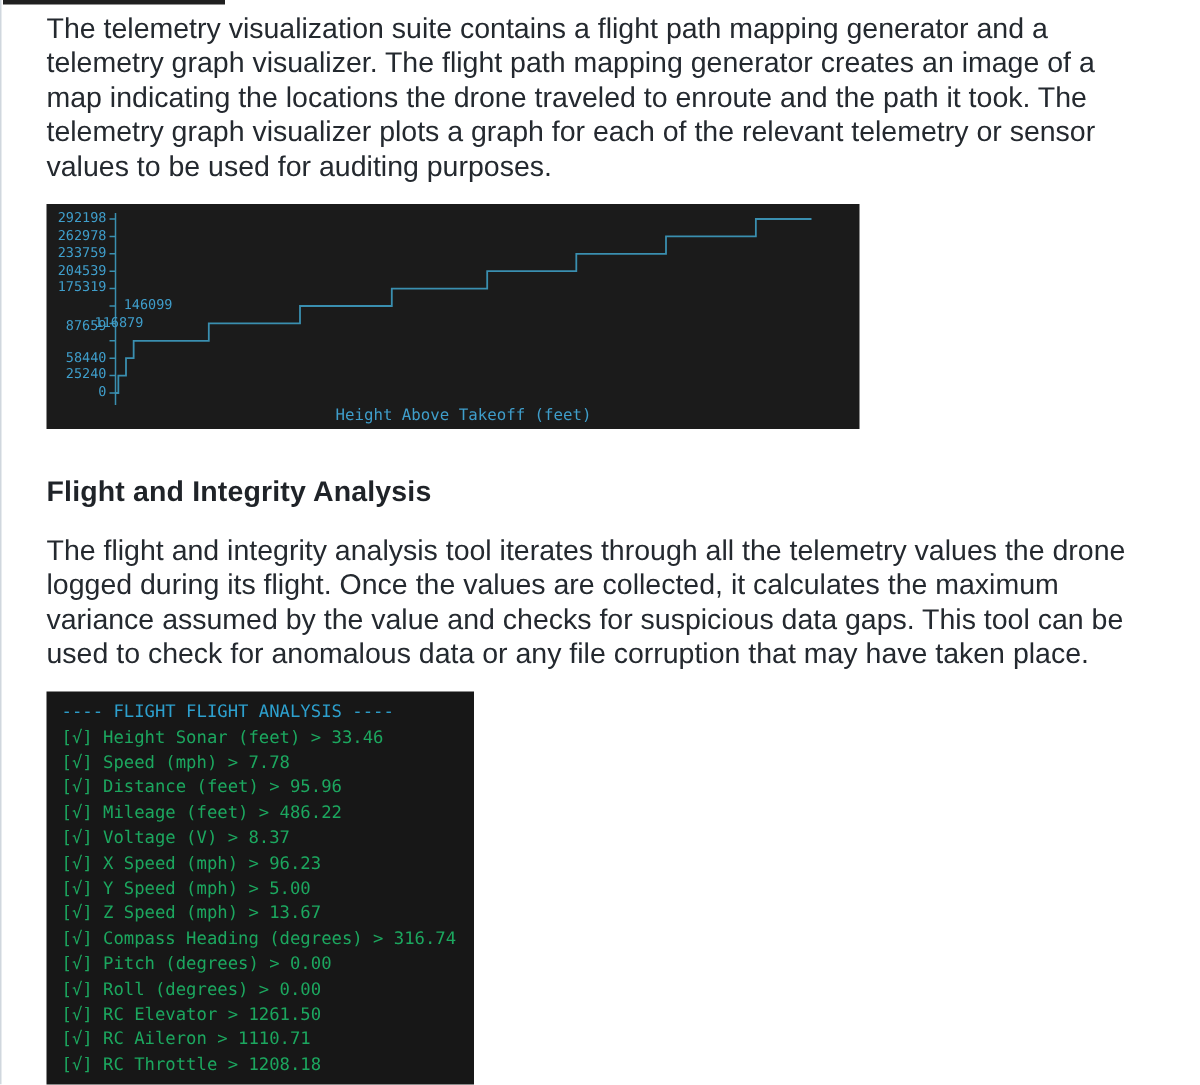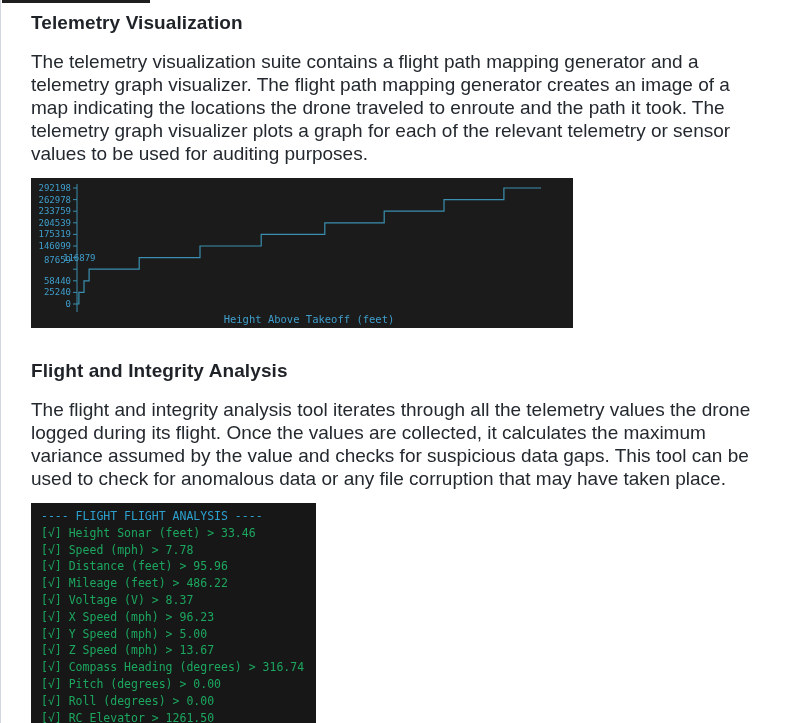"Telemetry Visualization" h2.doc-heading { html: <h2>Telemetry Visualization</h2> -> none }
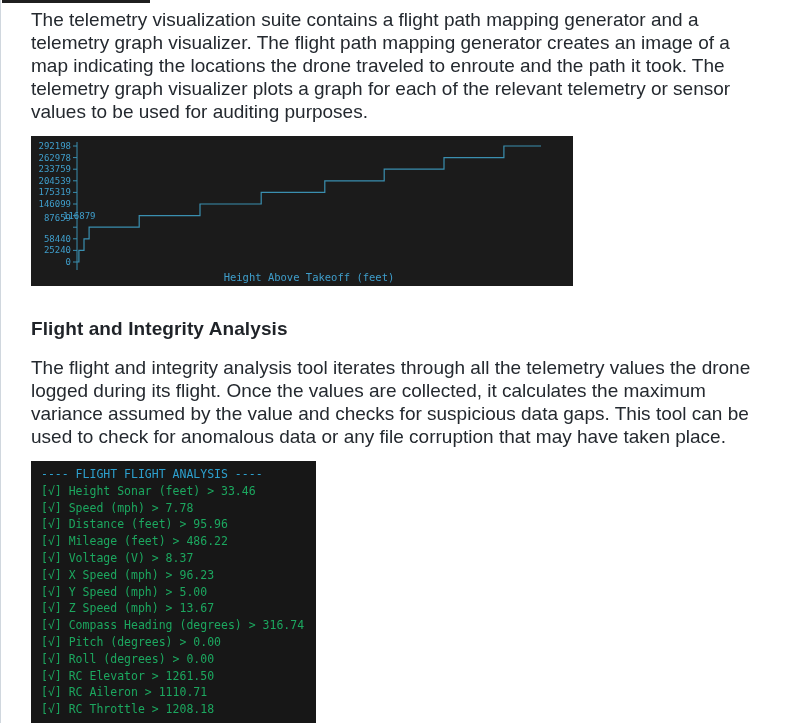"146099" div.ytick { margin-left: none -> 44px }
